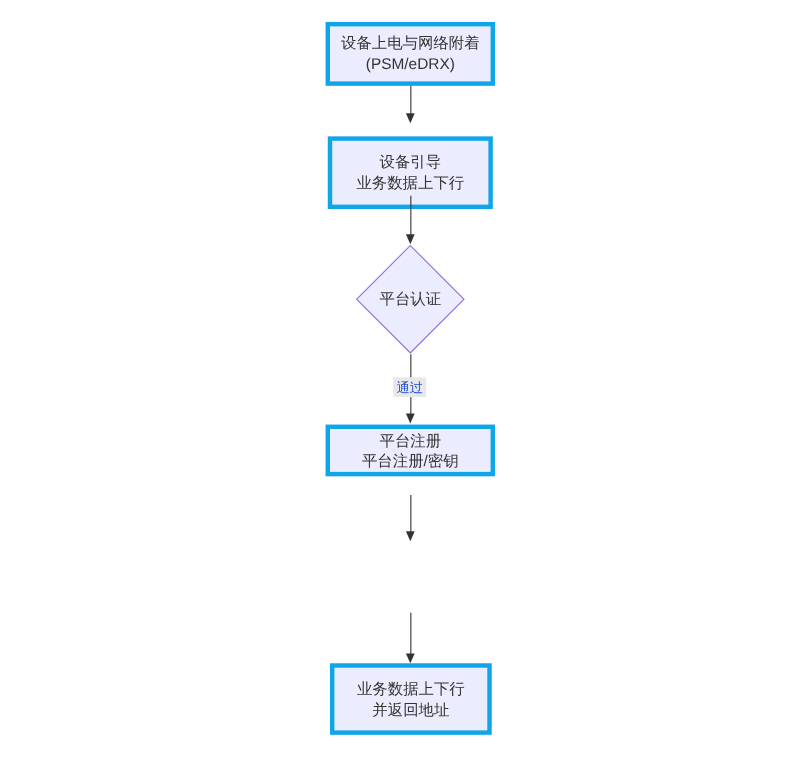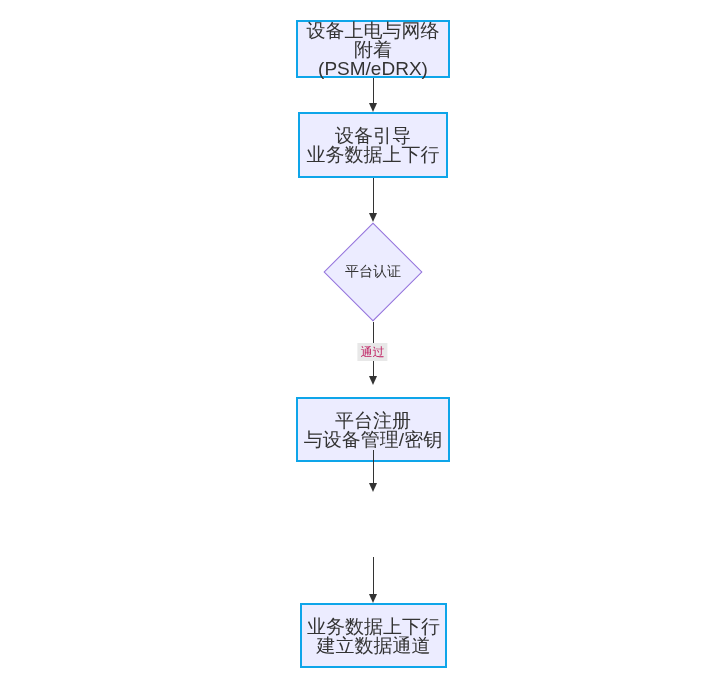"设备上电与网络附着" .node { border: 2px solid #0ea5e9 -> 4px solid #0ea5e9; font-size: 19px -> 14px }
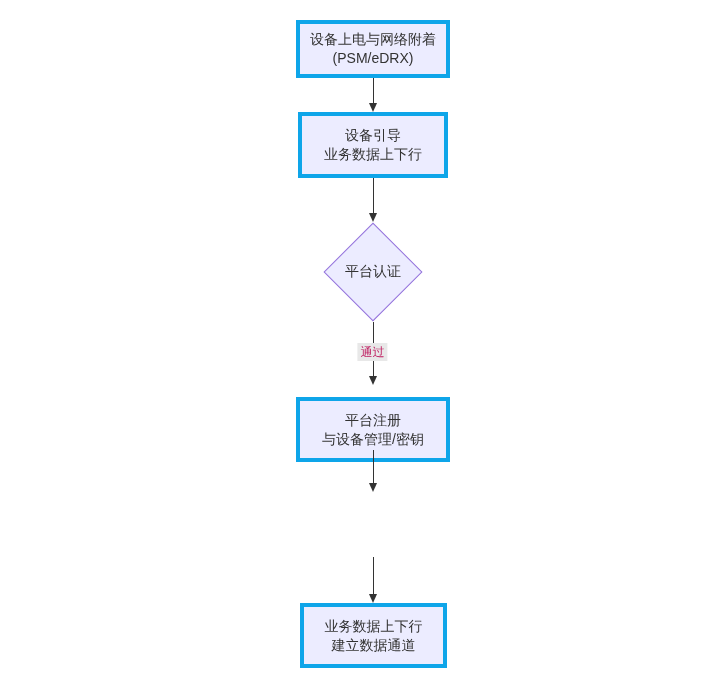"设备引导" div.node { top: 112px -> 124px }
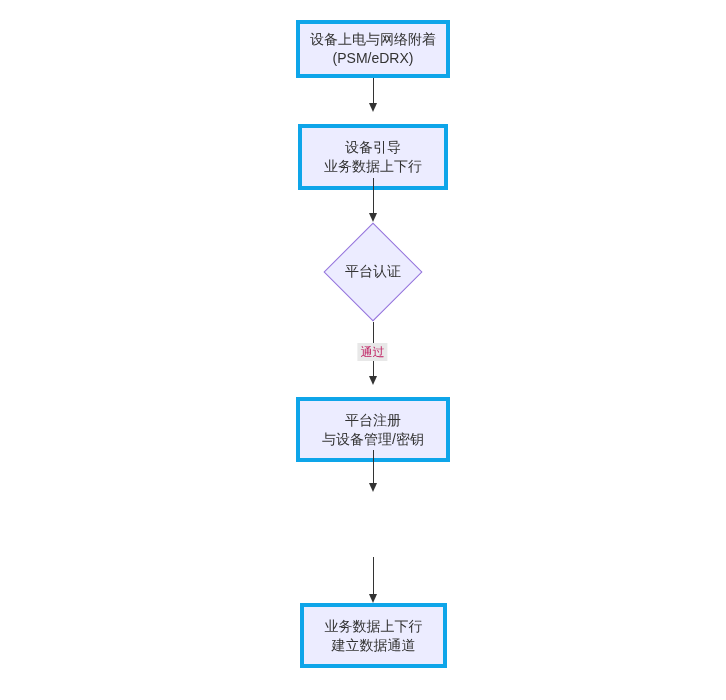"通过" .edge-label { color: #be185d -> #1d4ed8 }
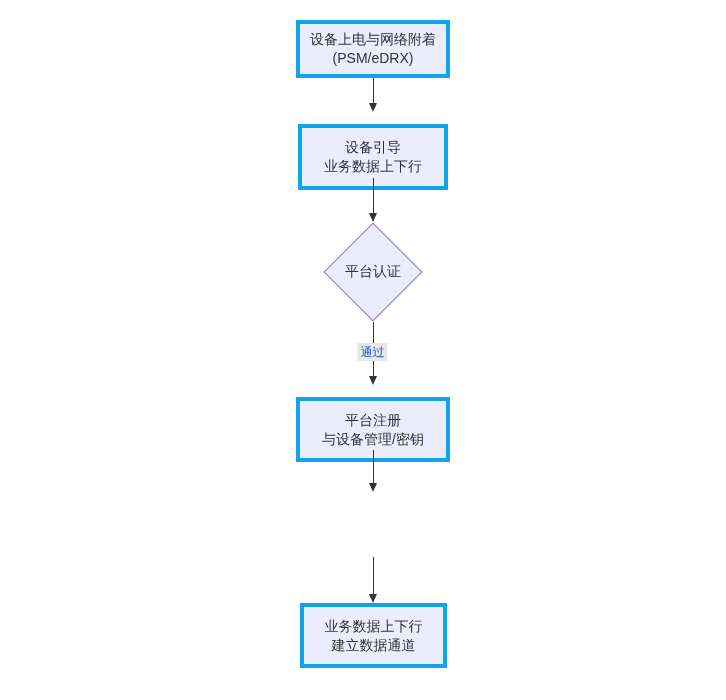"平台注册" div.node { height: 65px -> 47px; top: 397px -> 386px }
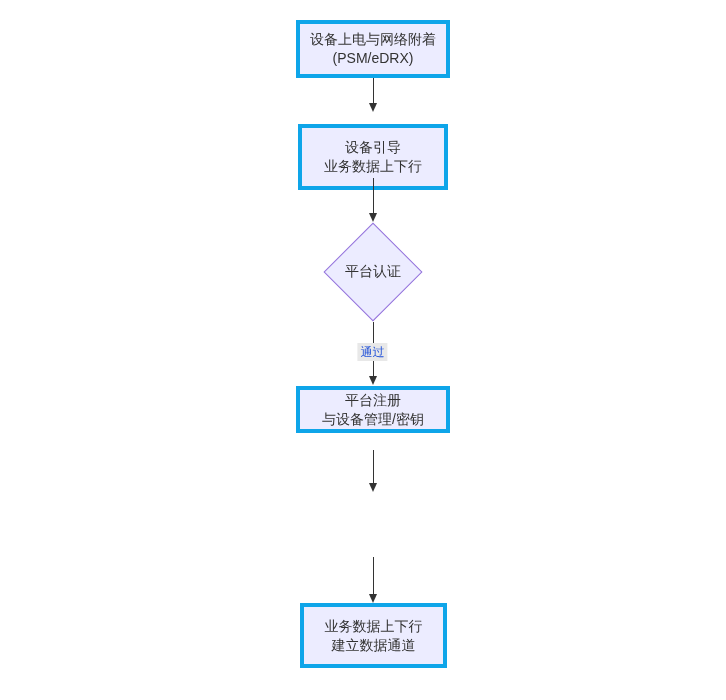"与设备管理/密钥" span.line { text: 与设备管理/ -> 平台注册/ }
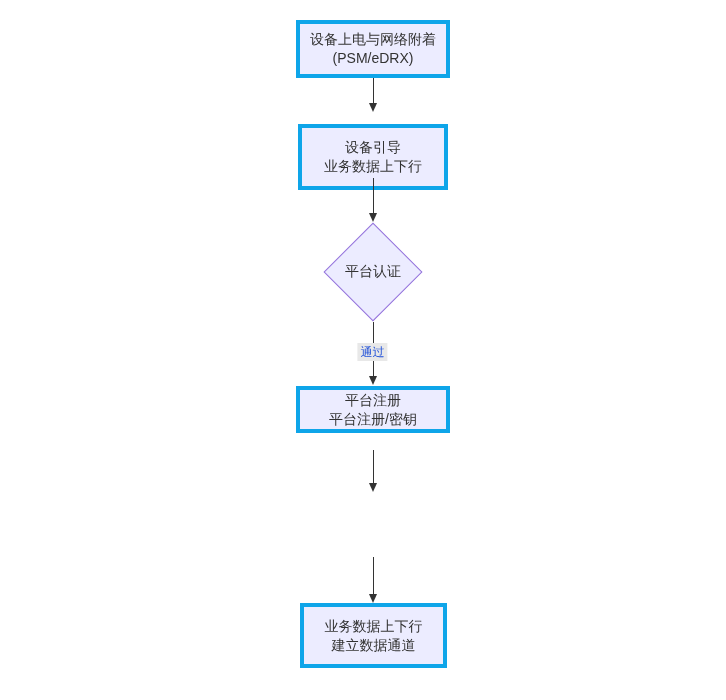"建立数据通道" span.line { text: 建立数据通道 -> 并返回地址 }
